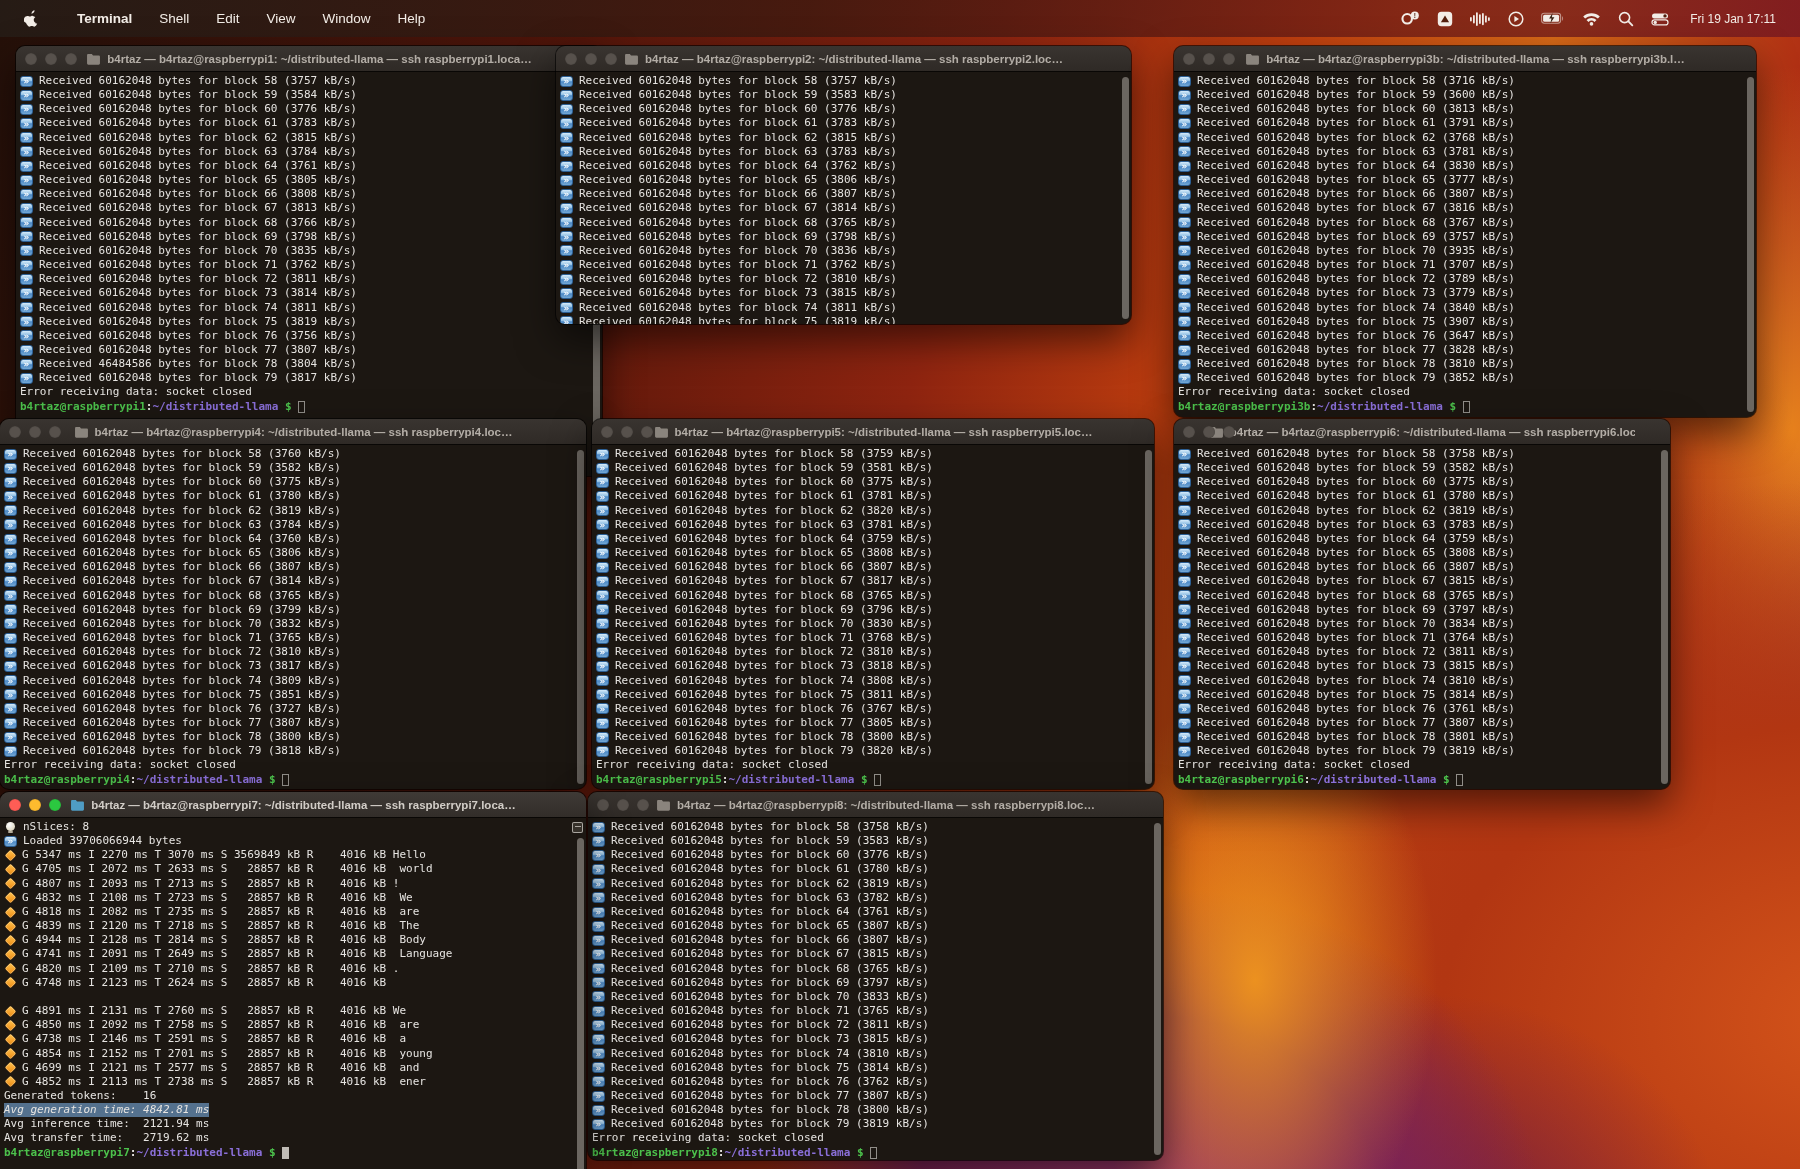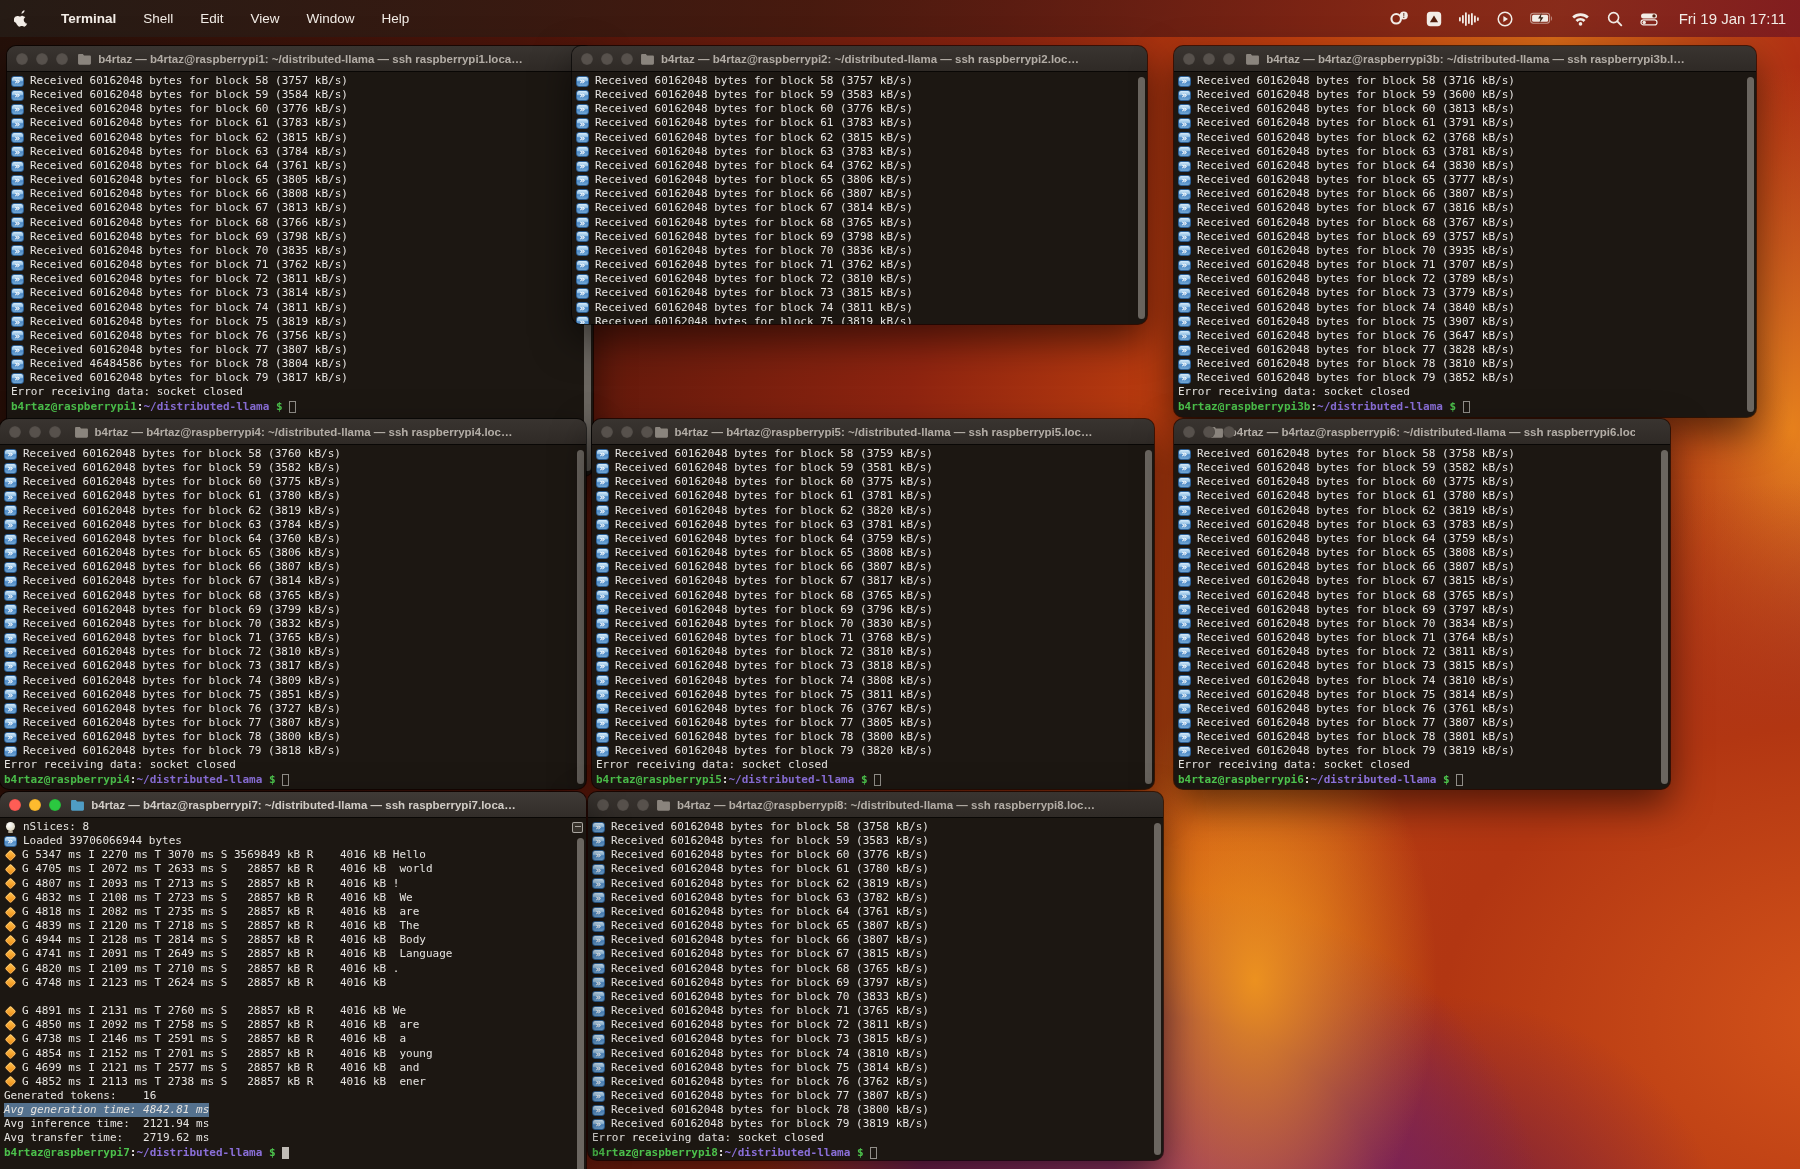"Terminal" .menubar { gap: 10px -> 16px; padding: 0 14px -> 0 24px }
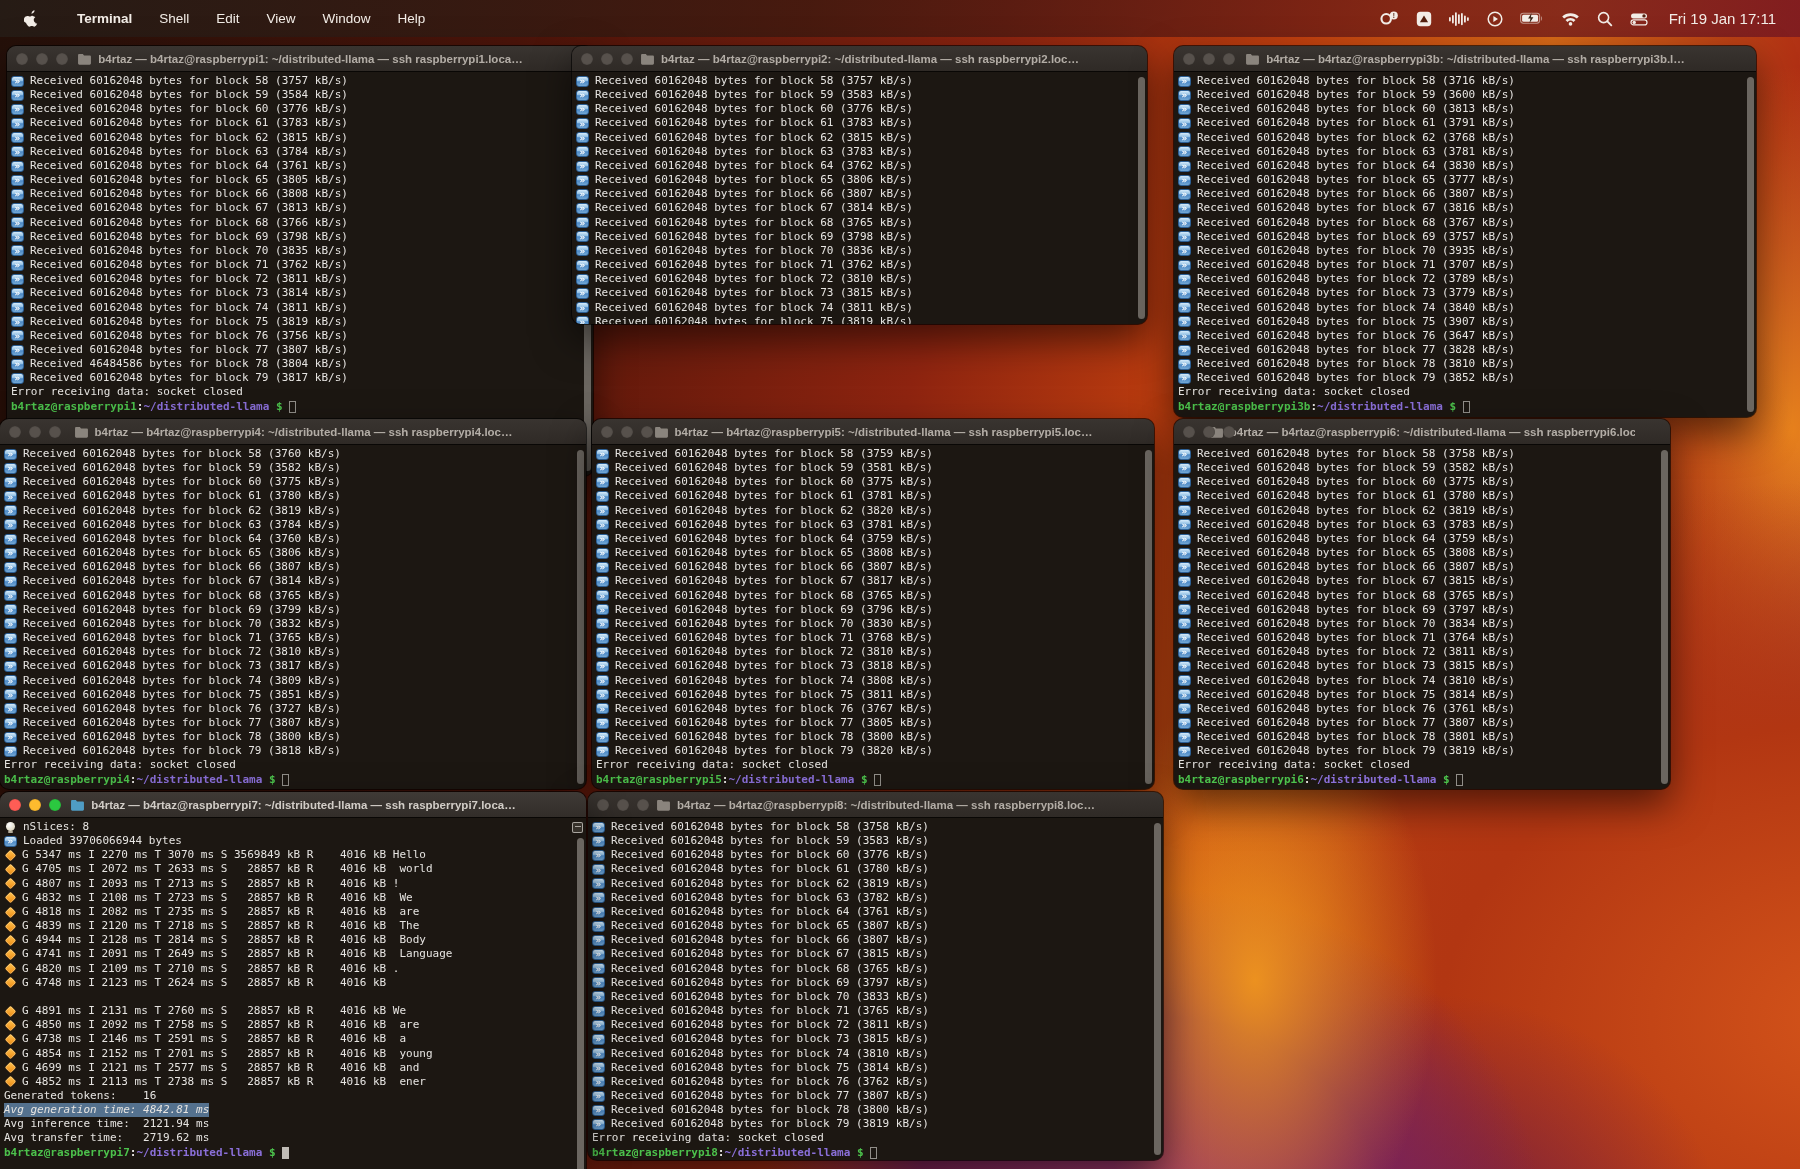"Fri 19 Jan 17:11" .clock { font-size: 15px -> 12px }
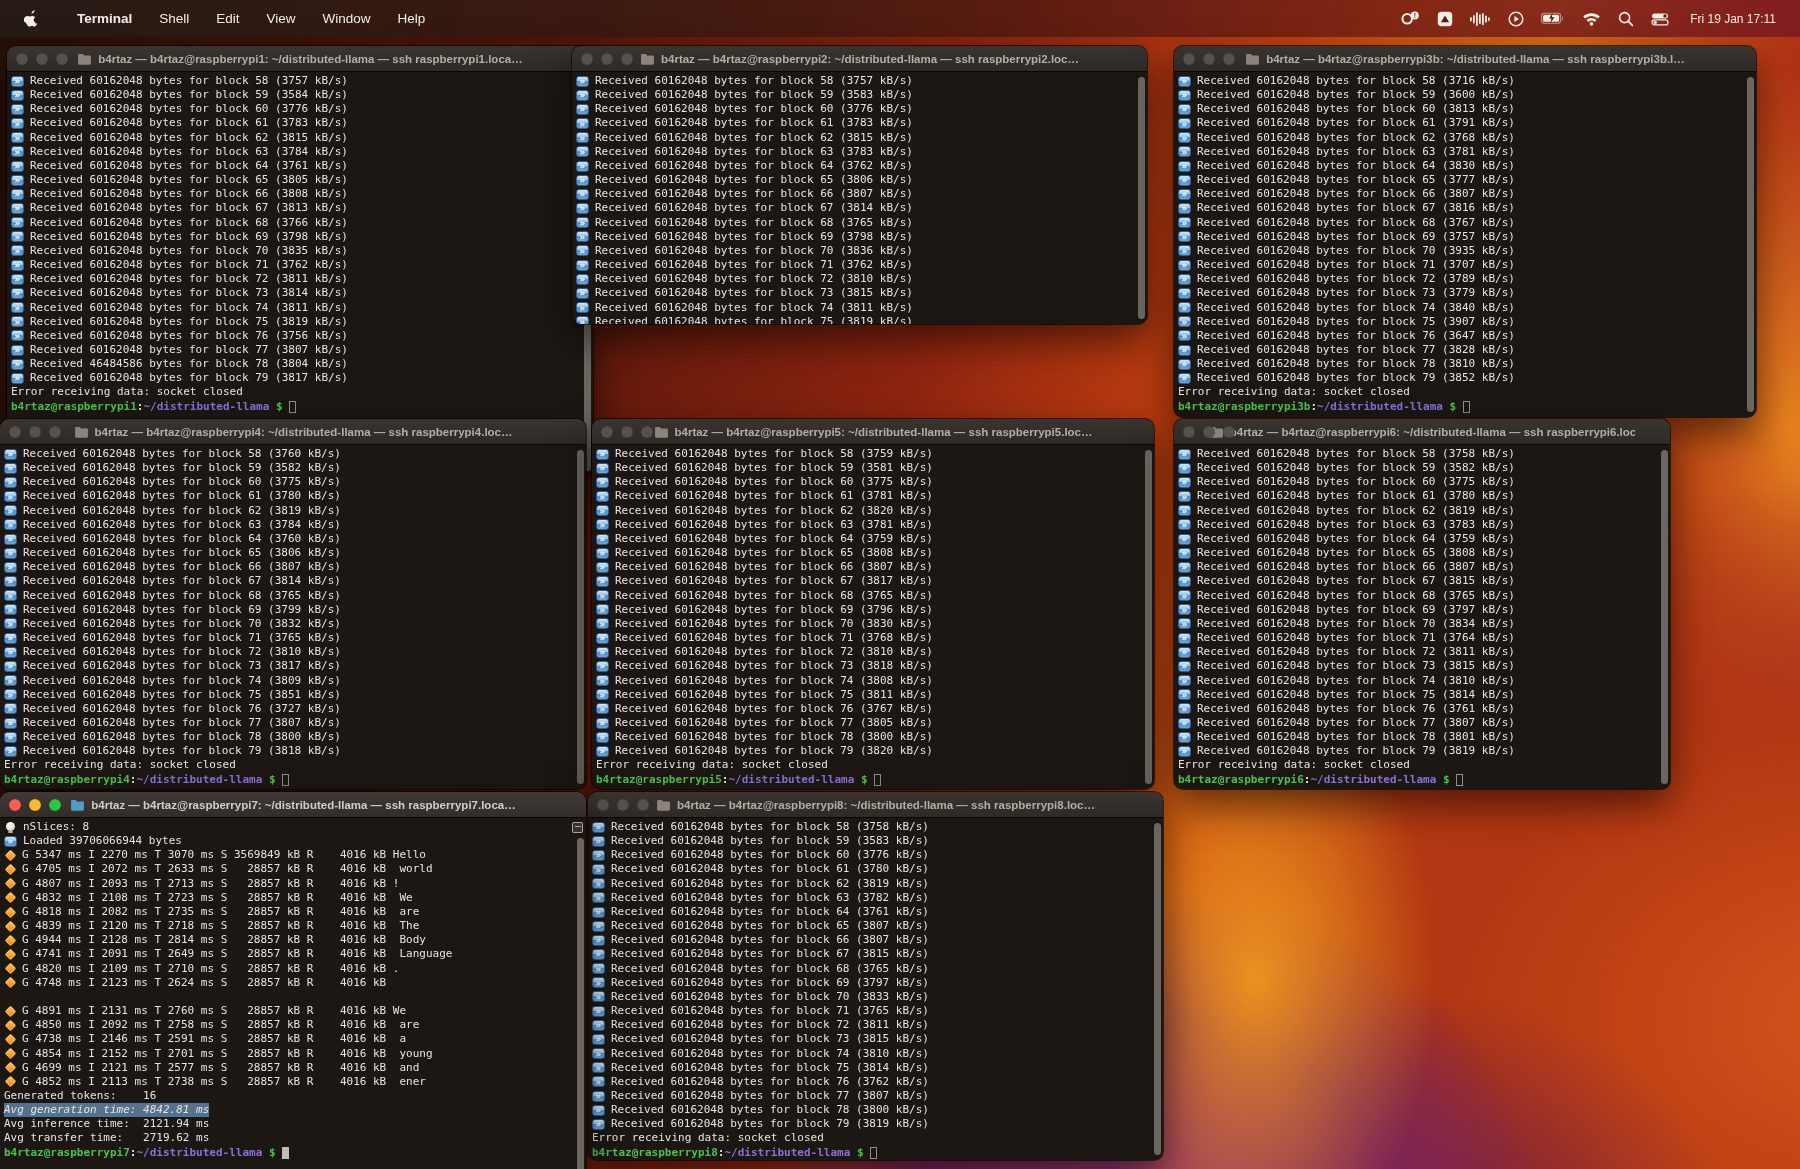"b4rtaz — b4rtaz@raspberrypi1:" .w0 { left: 7px -> 16px }
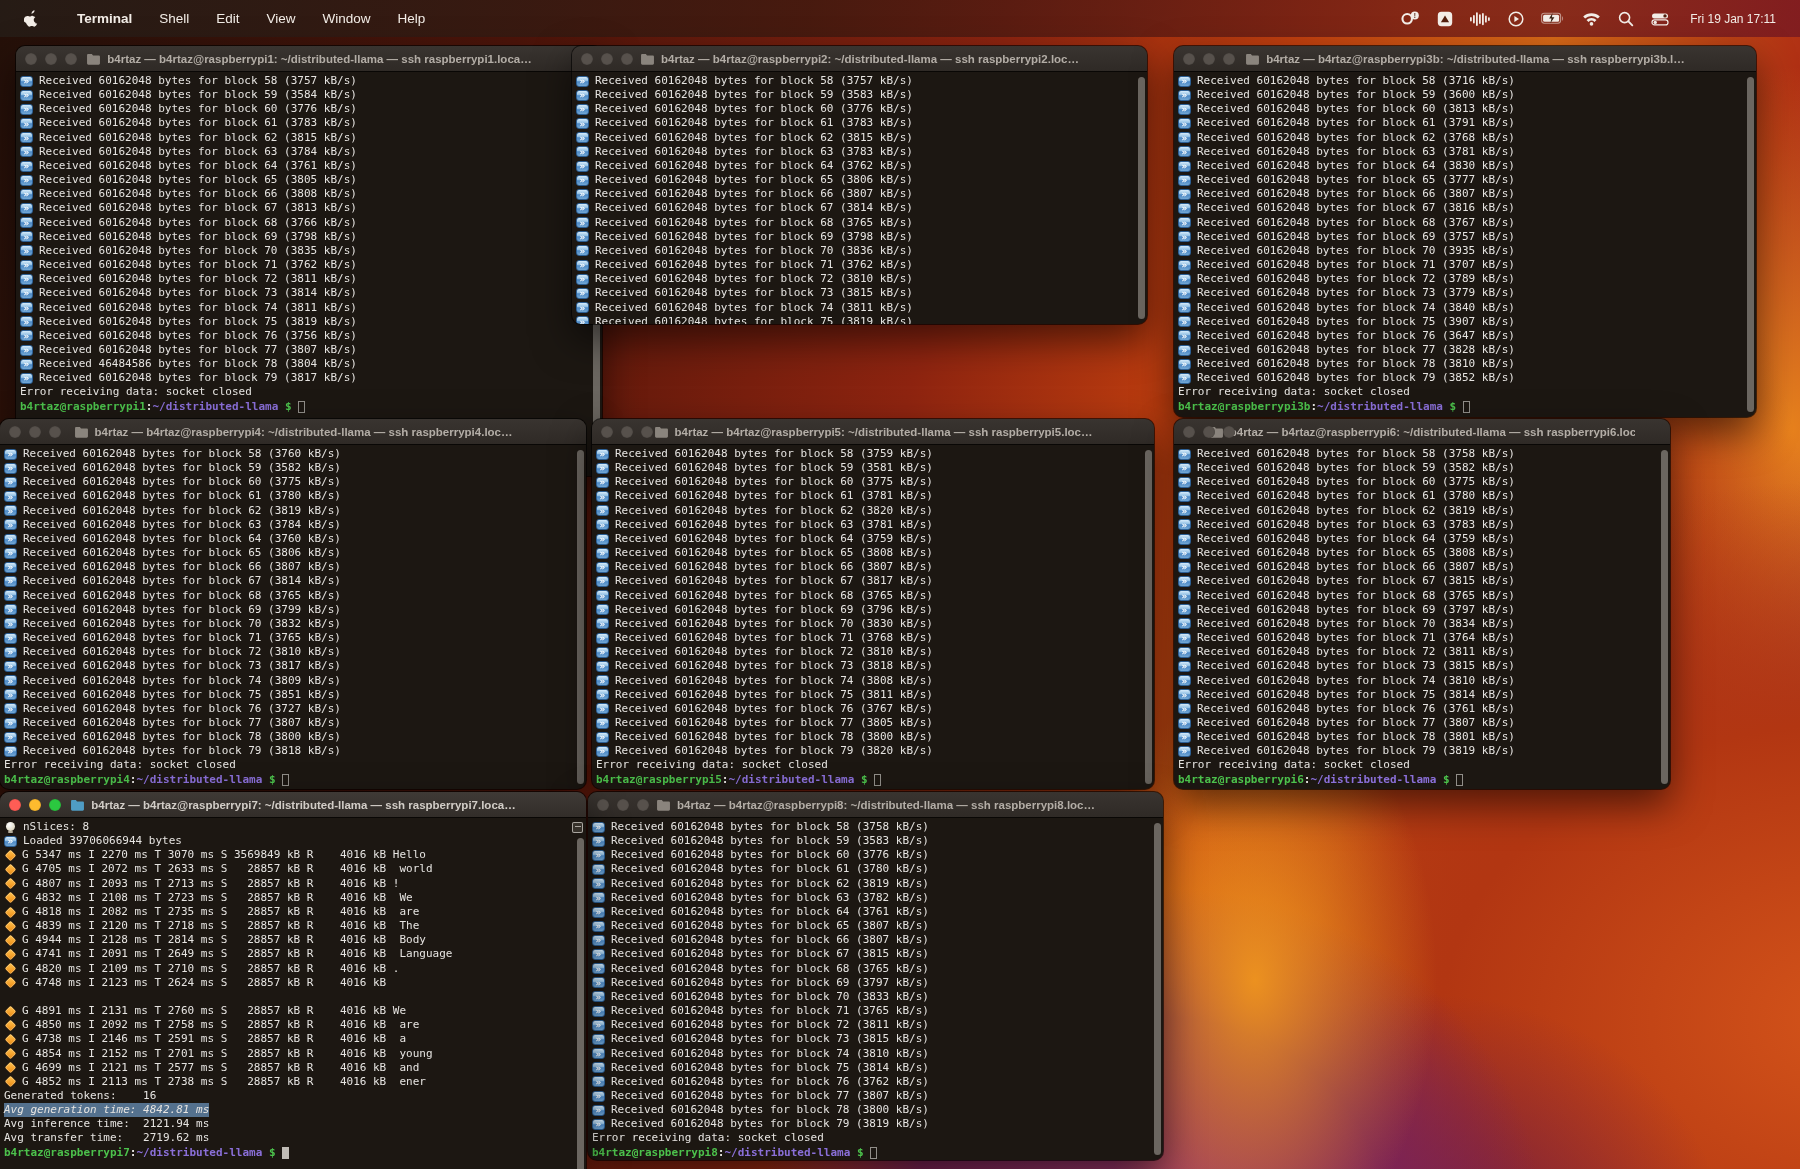"b4rtaz — b4rtaz@raspberrypi2:" .w1 { left: 572px -> 556px }
